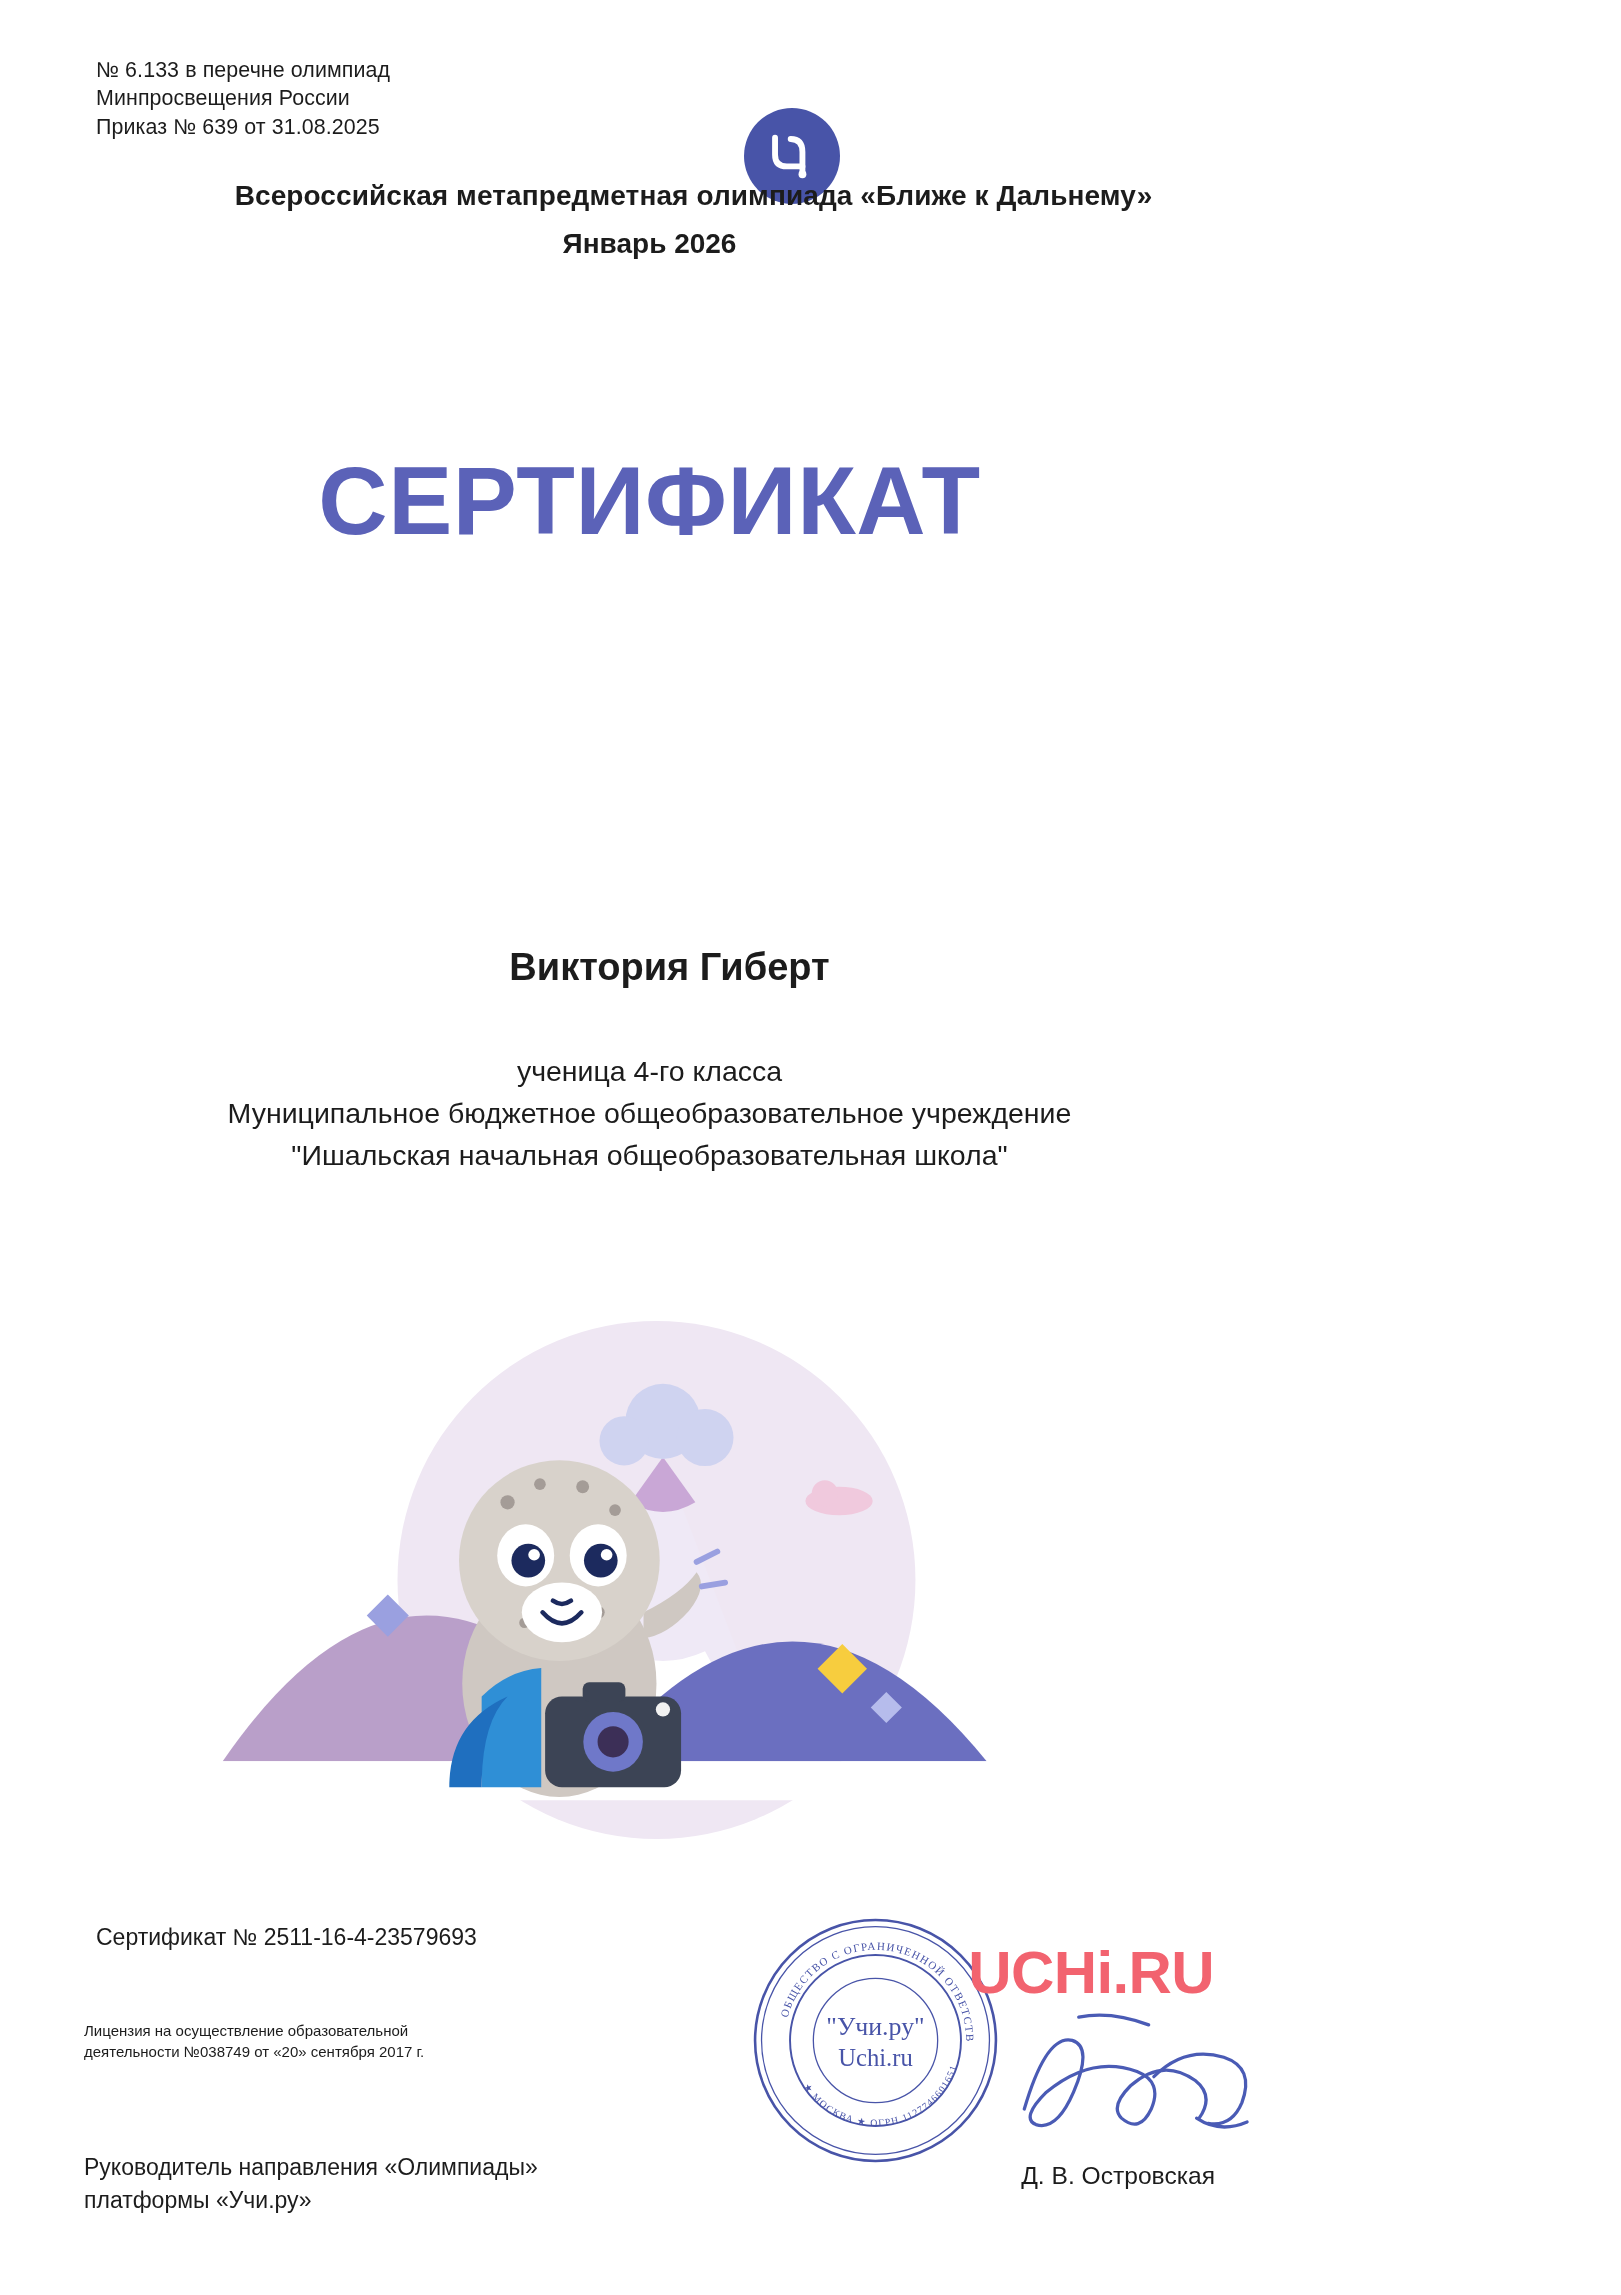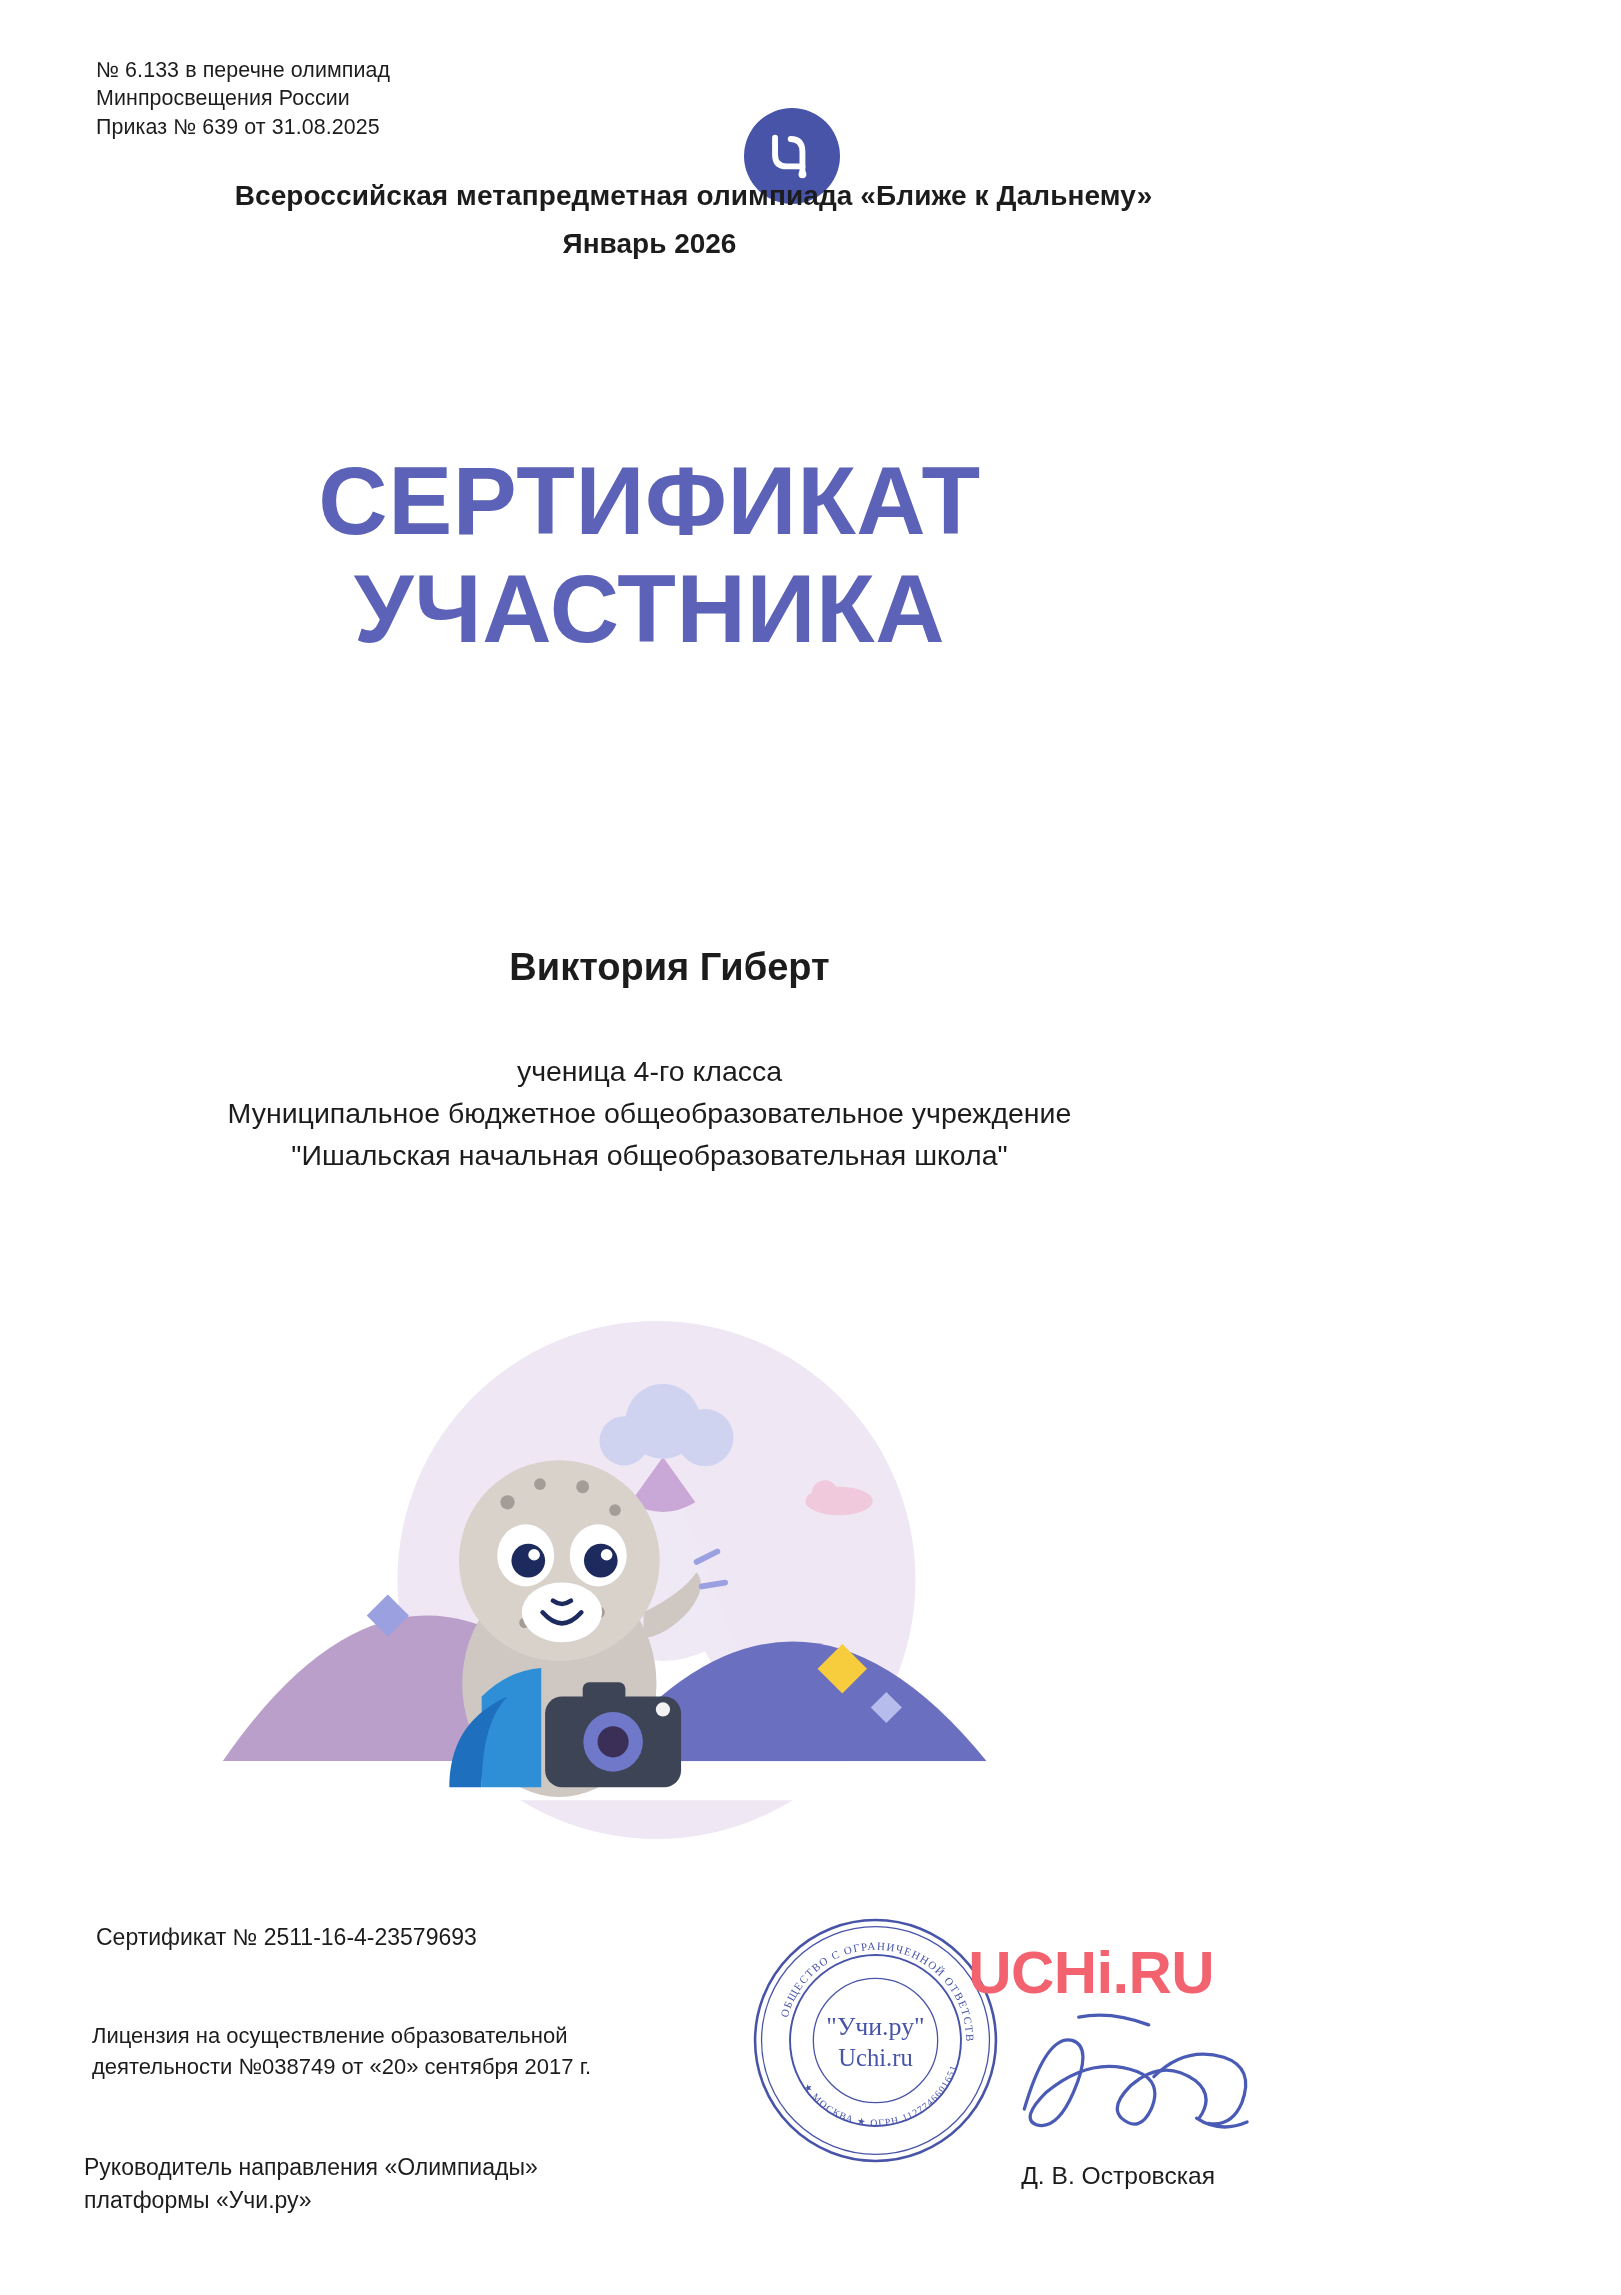"УЧАСТНИКА" div { html: <div>УЧАСТНИКА</div> -> none }
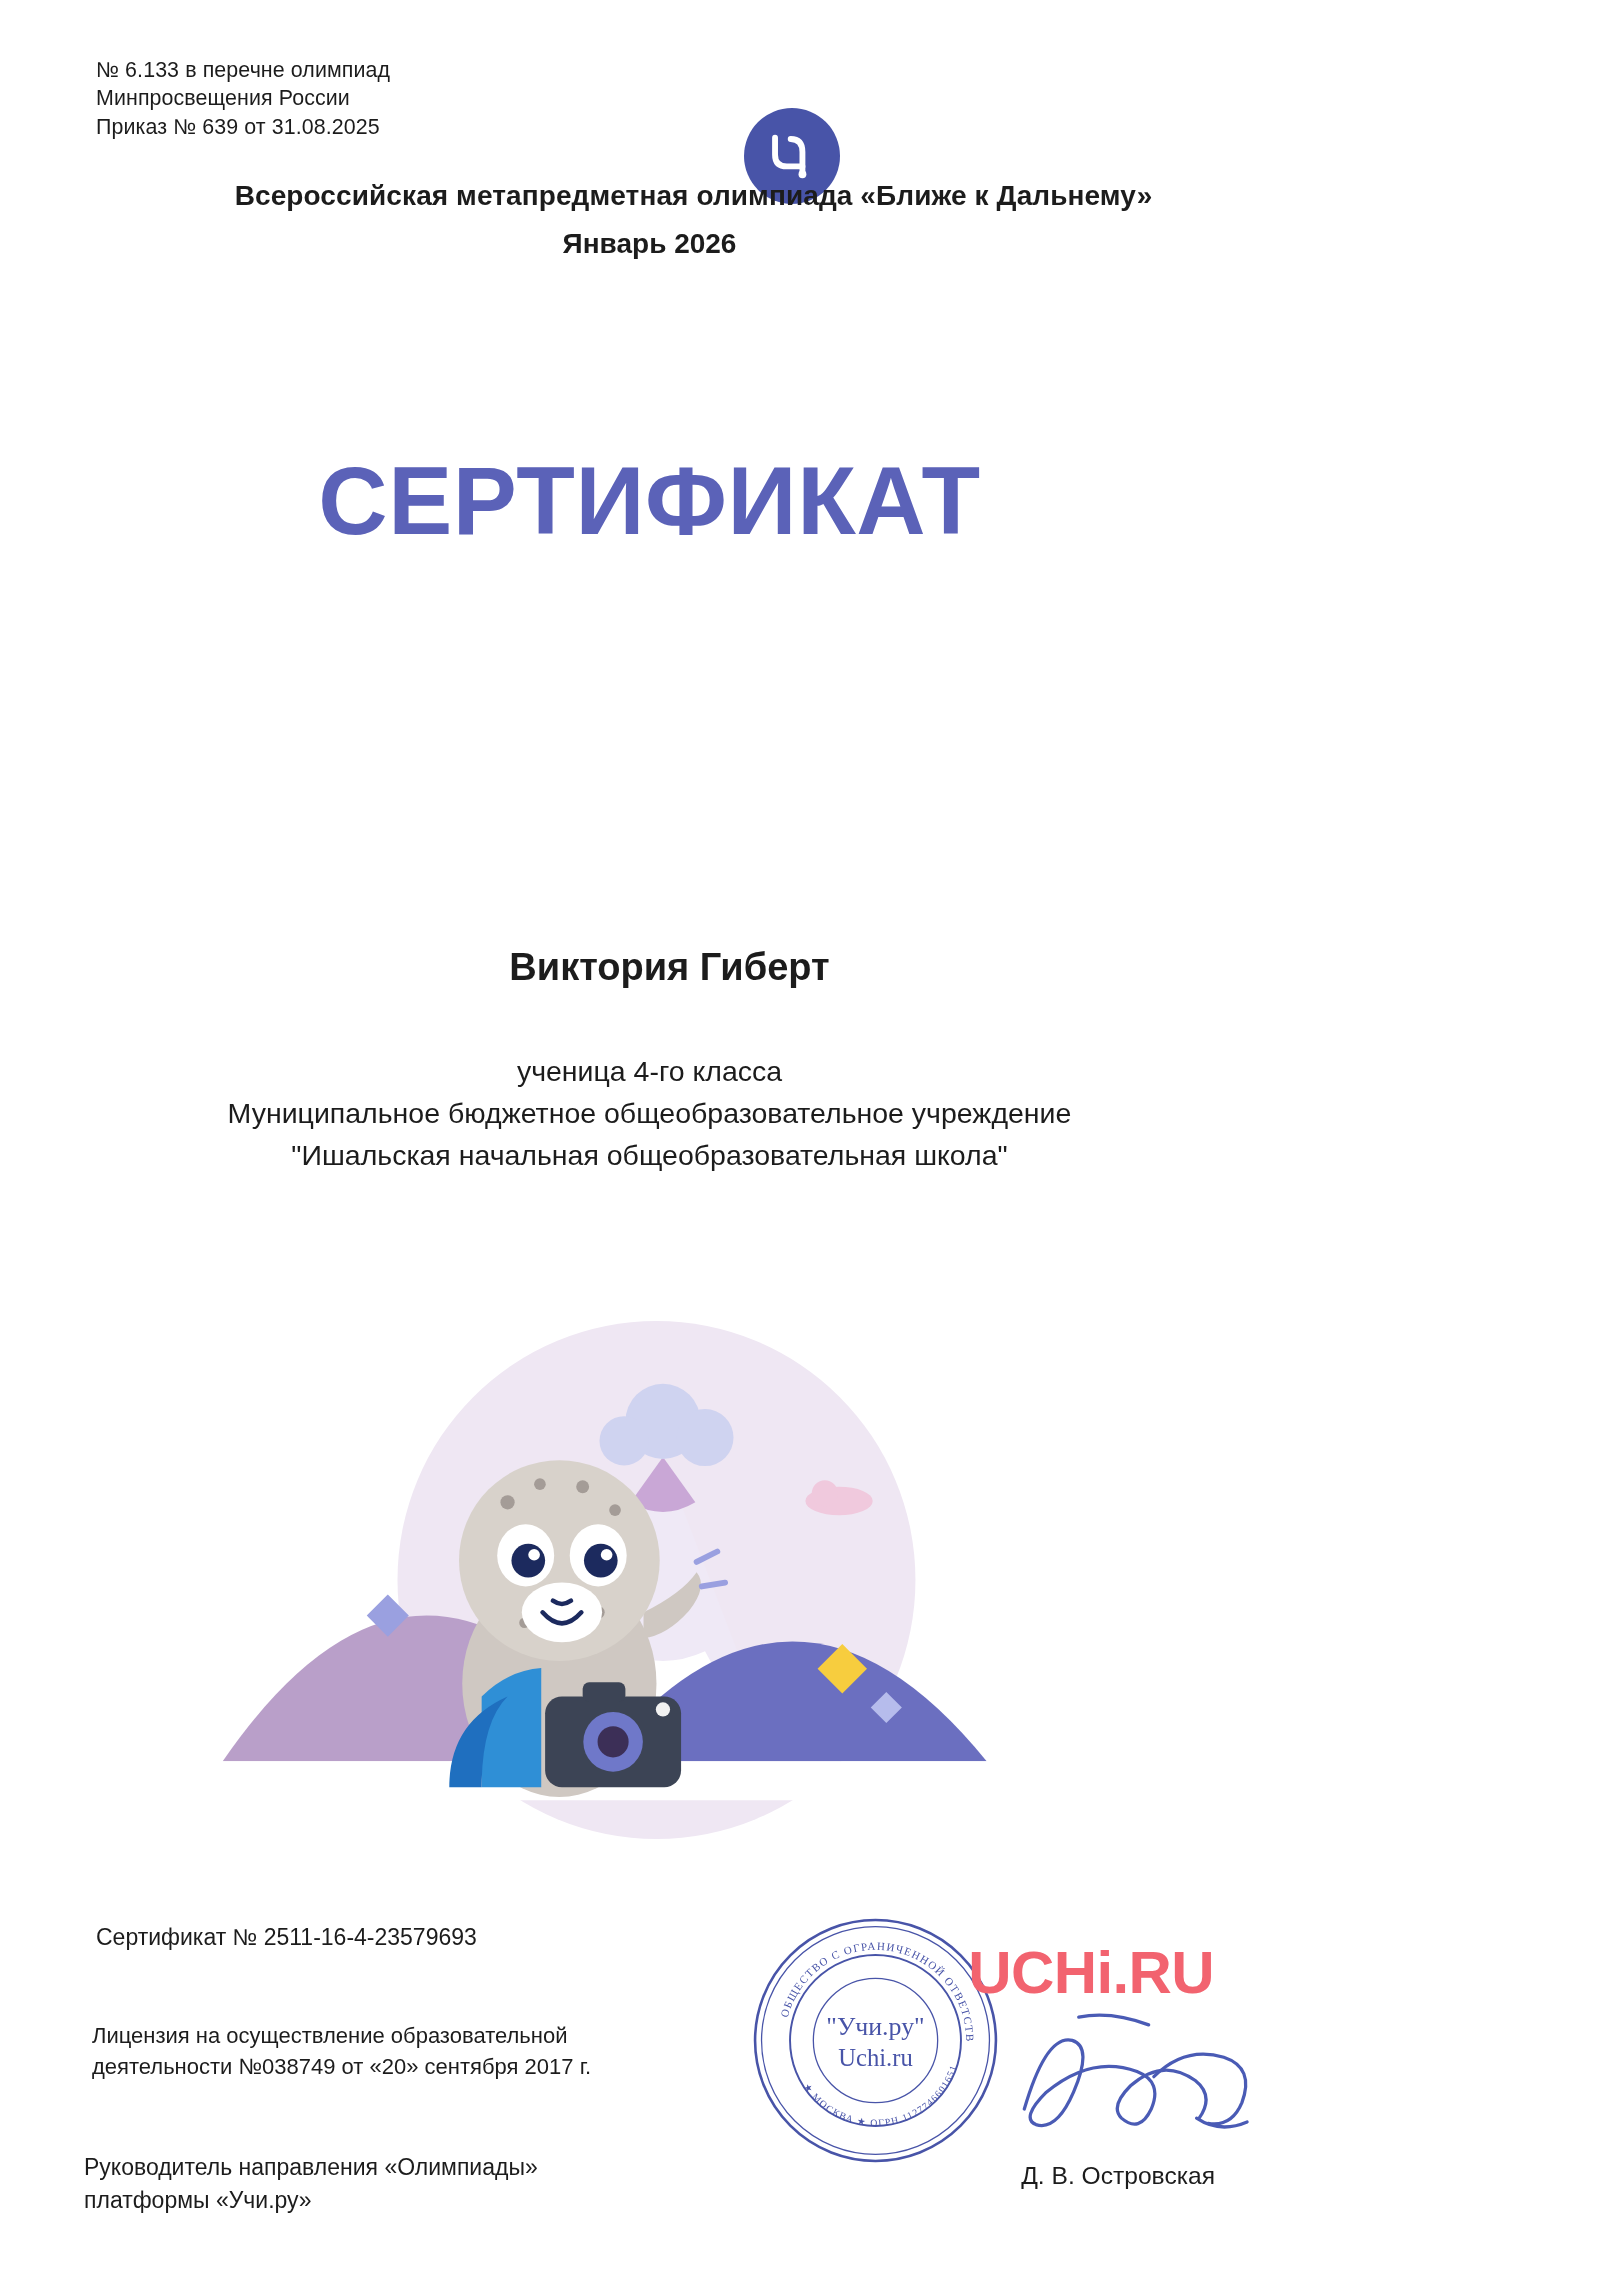"Лицензия на осуществление" .license { font-size: 22px -> 15px; left: 92px -> 84px }
